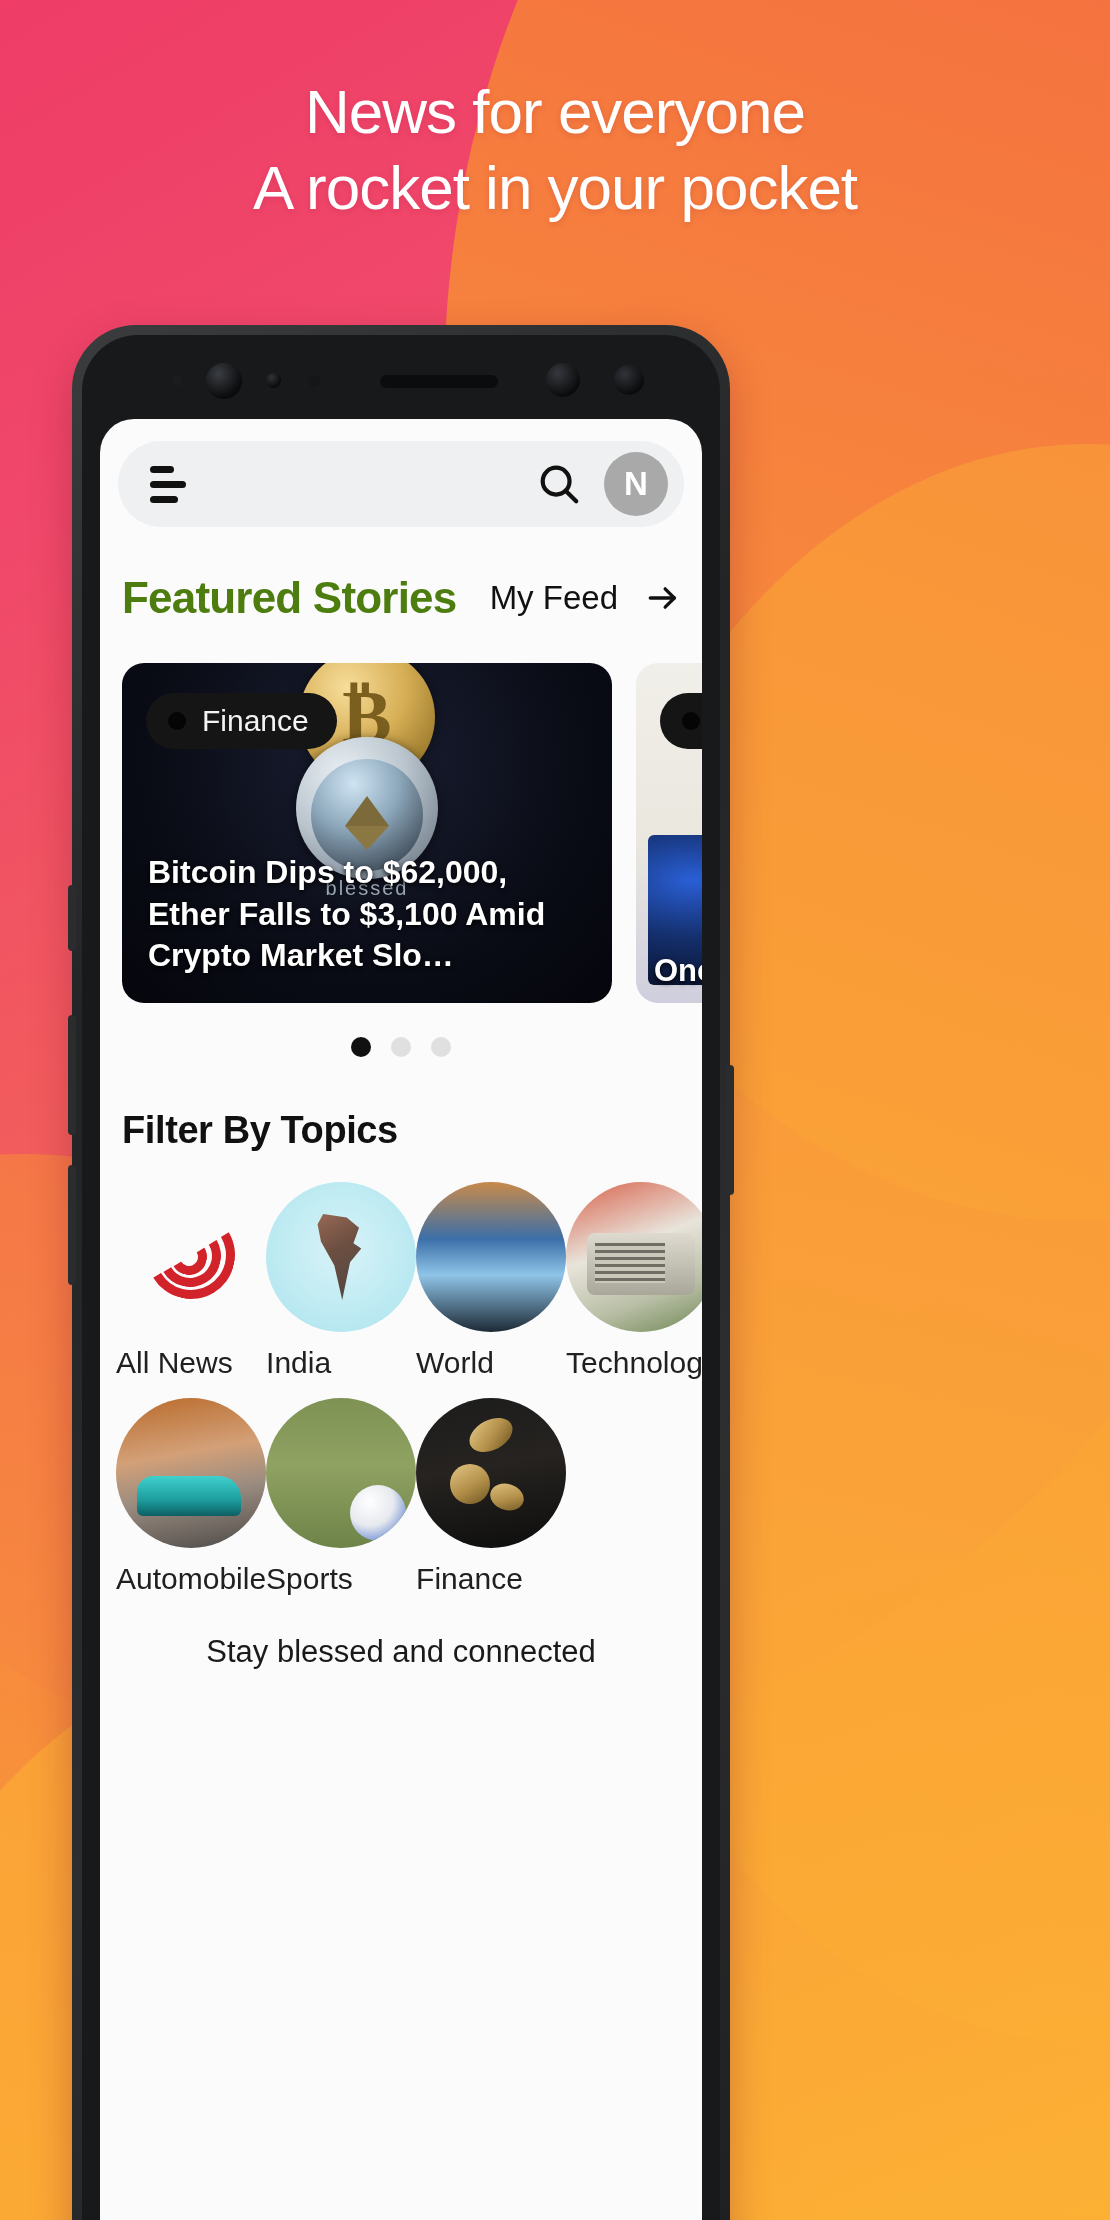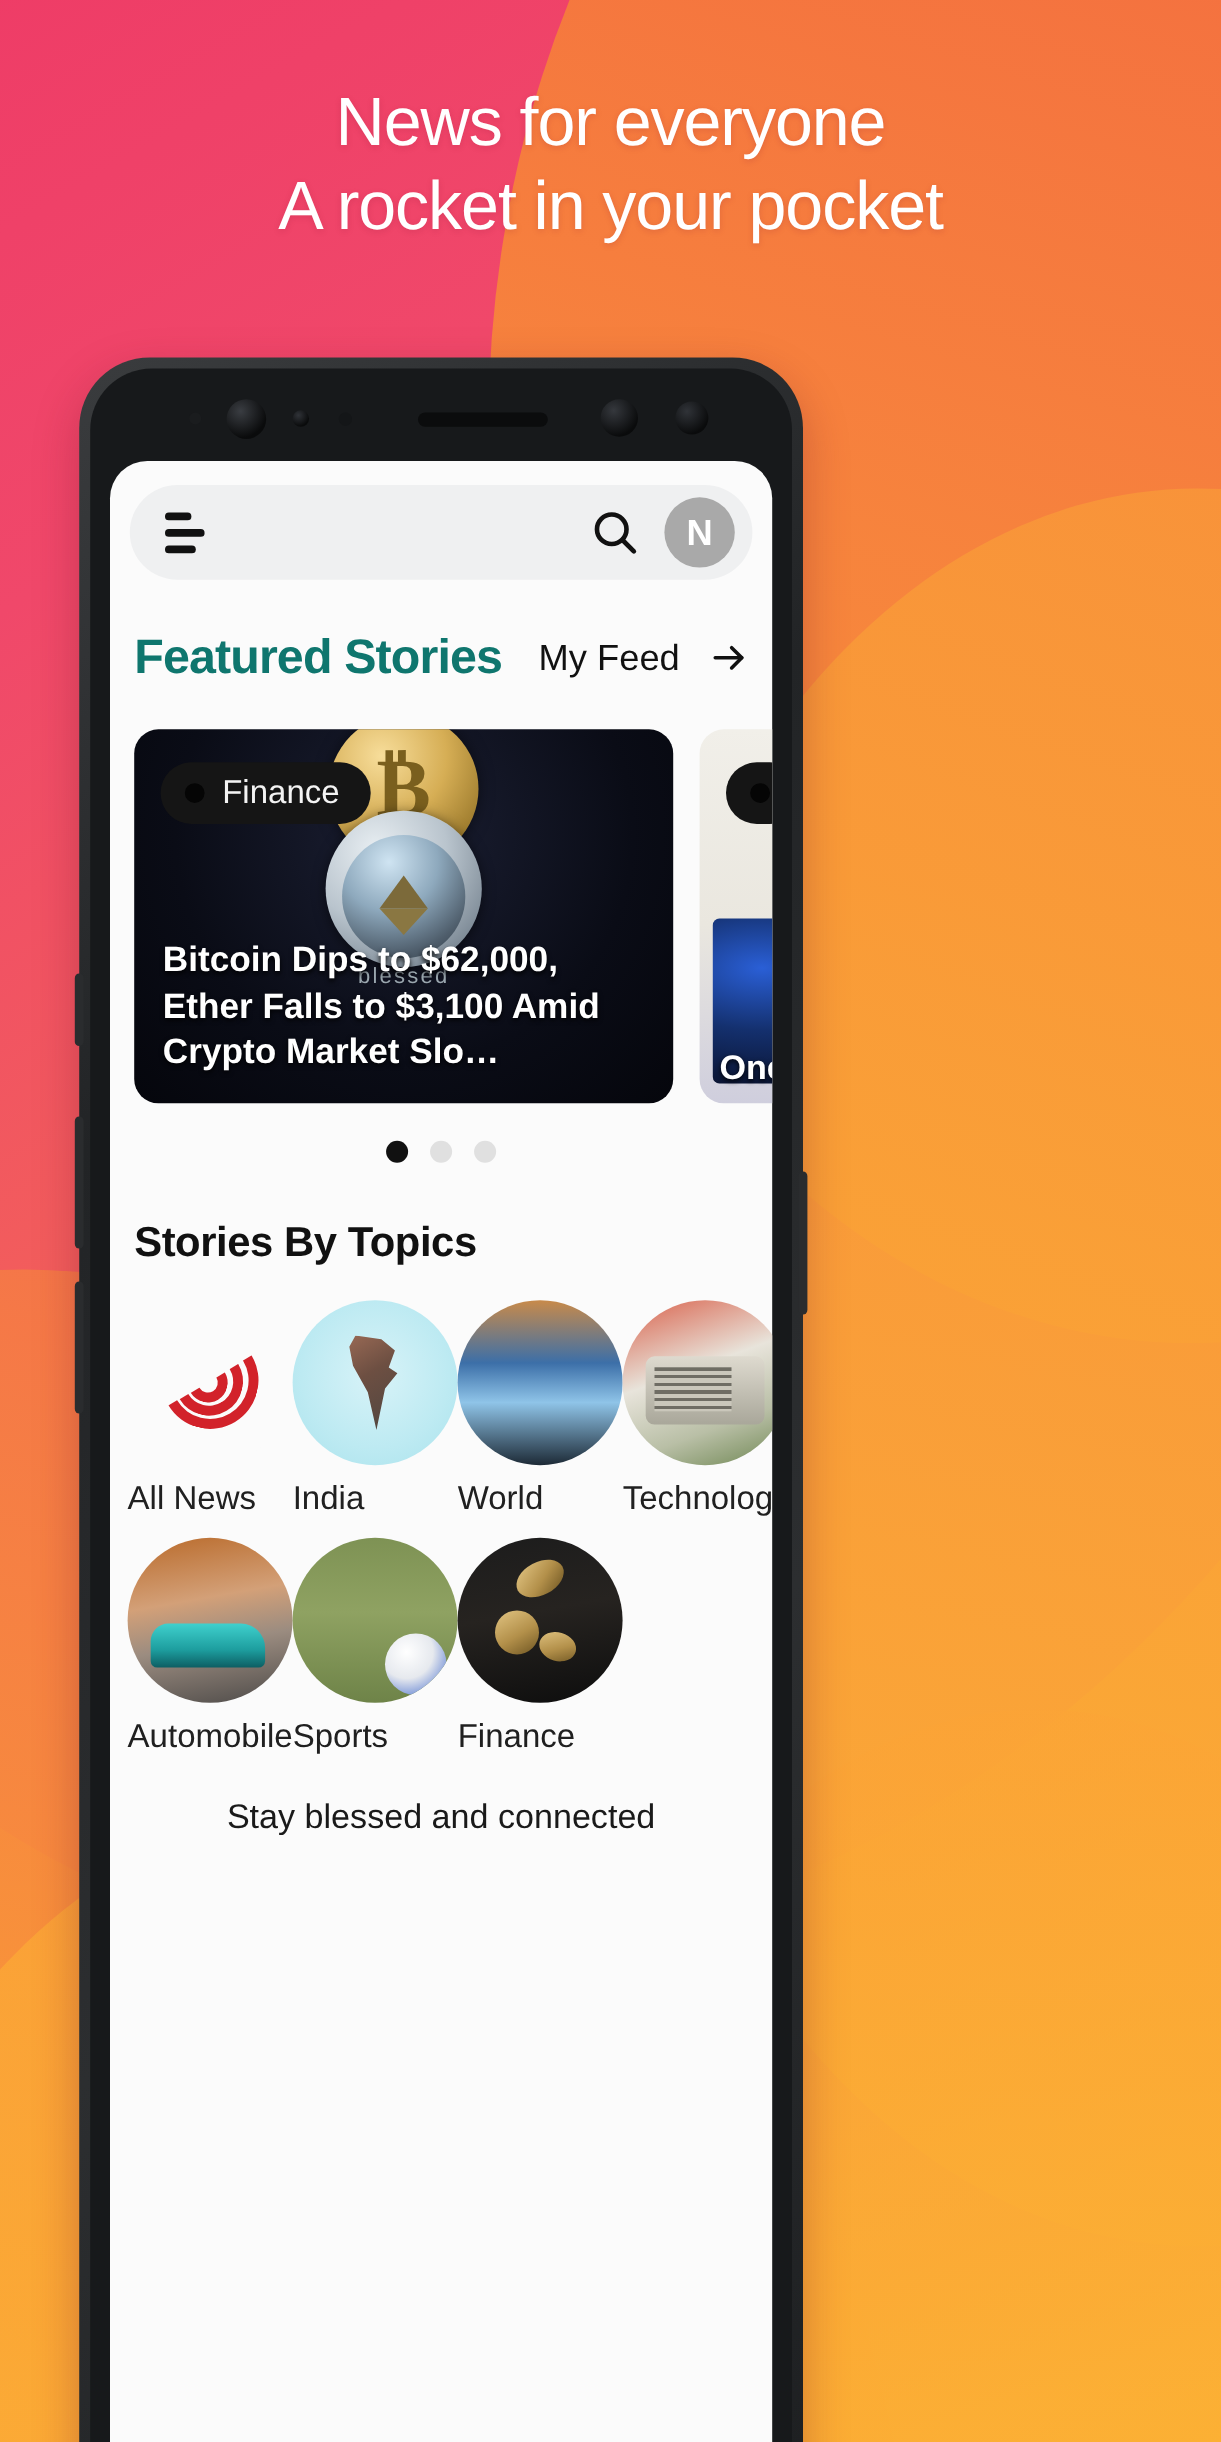"Featured Stories" .sec-title { color: #0f766e -> #4d7c0f }
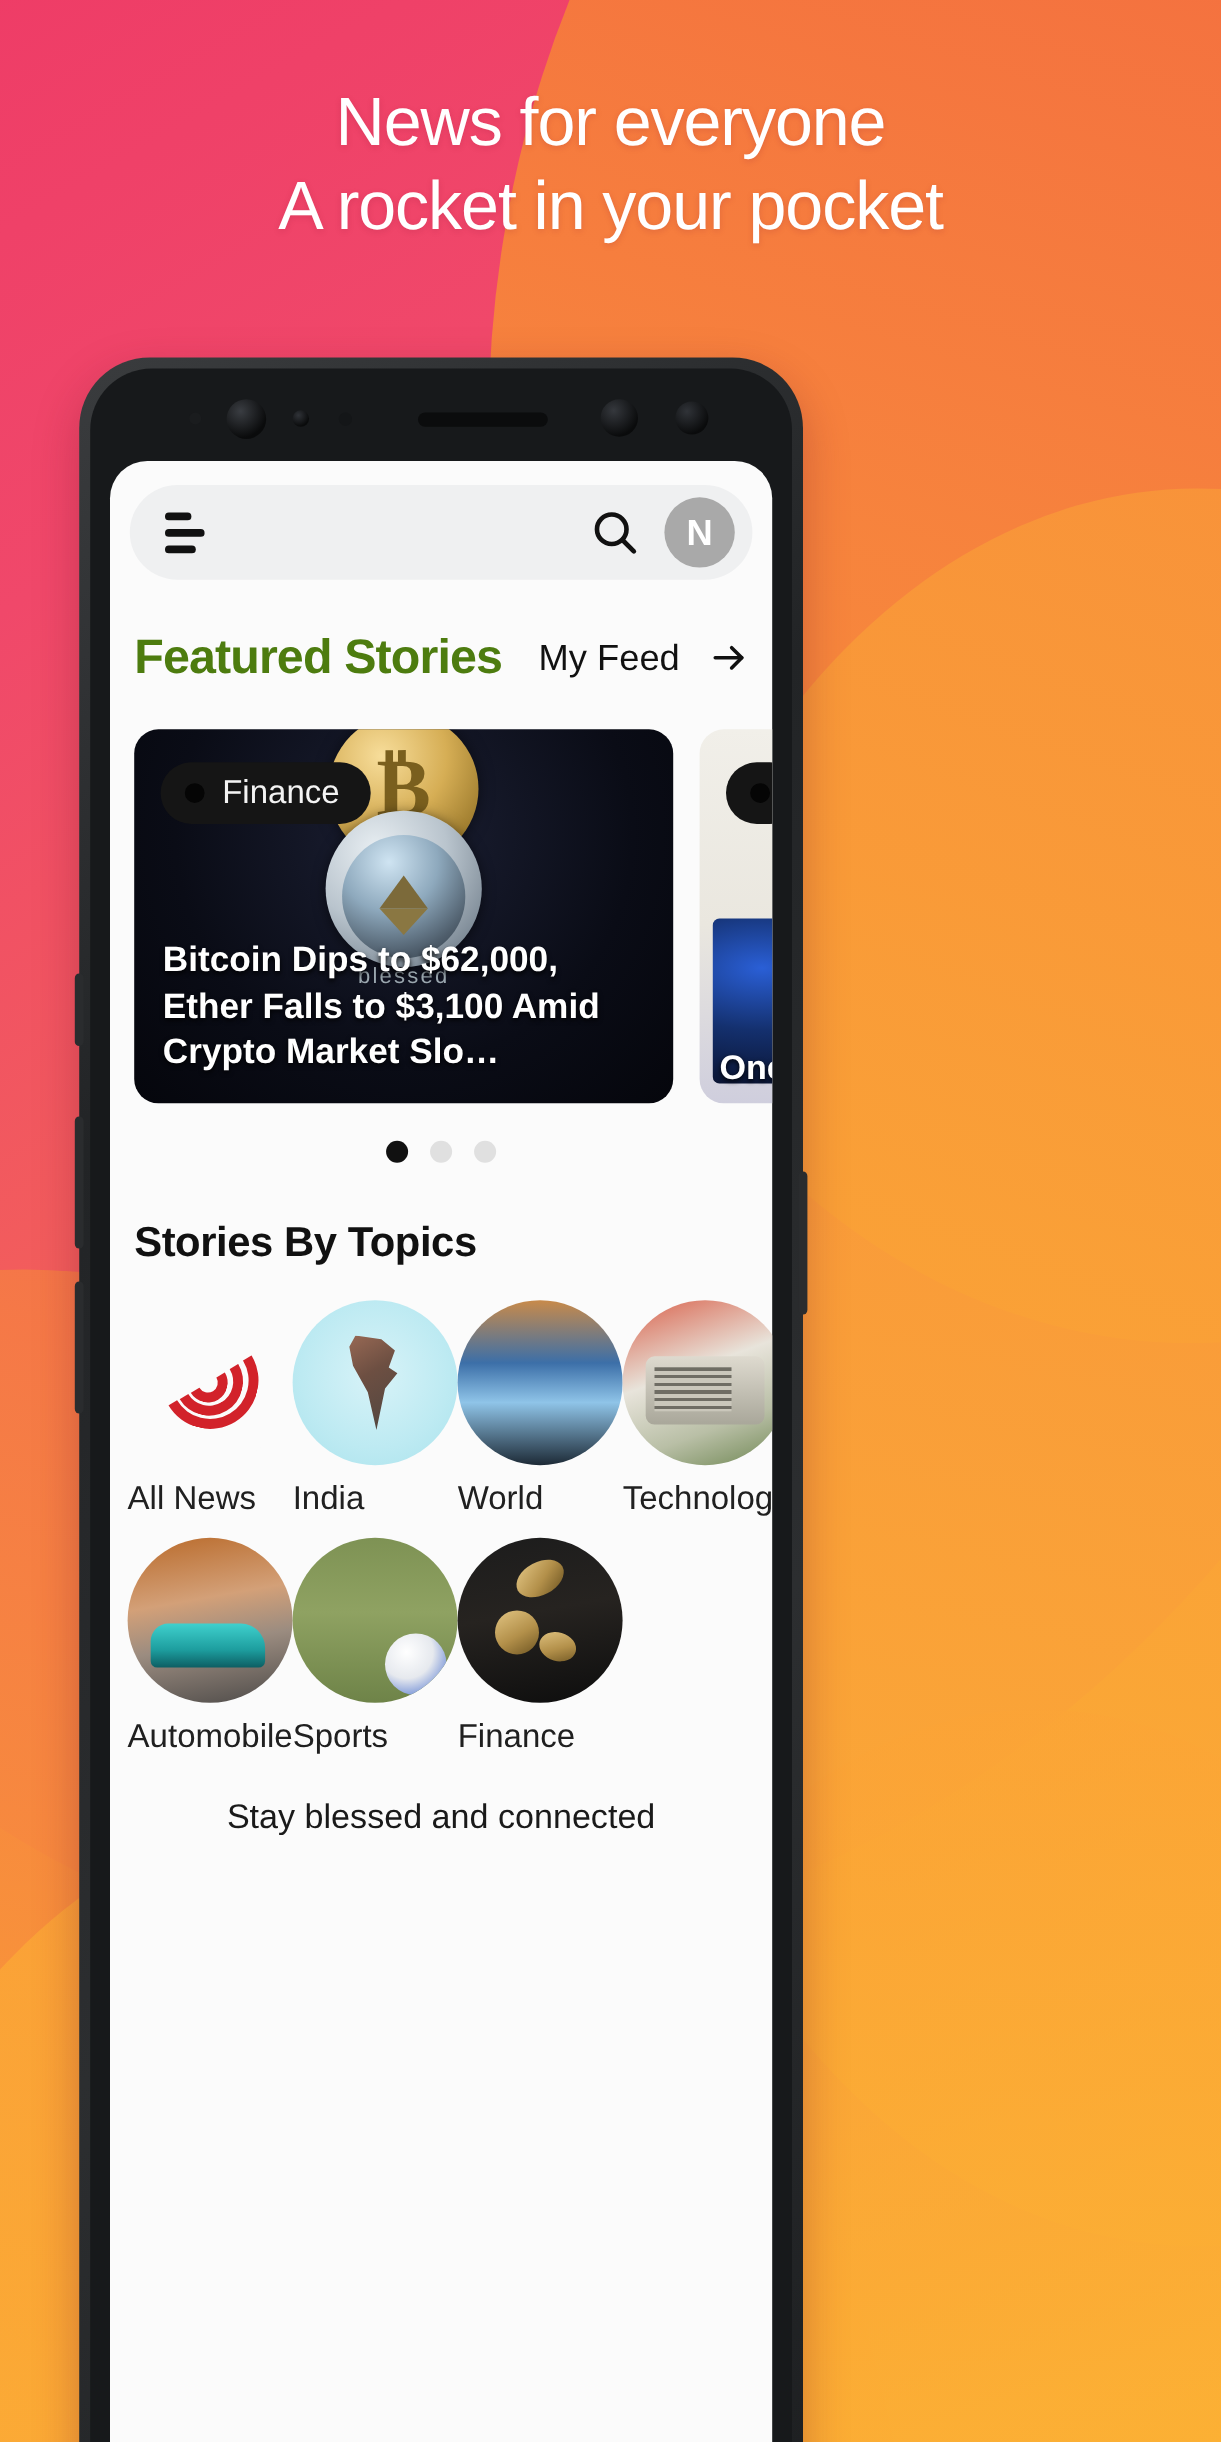"Stories By Topics" div.topics-title { text: Stories -> Filter }
